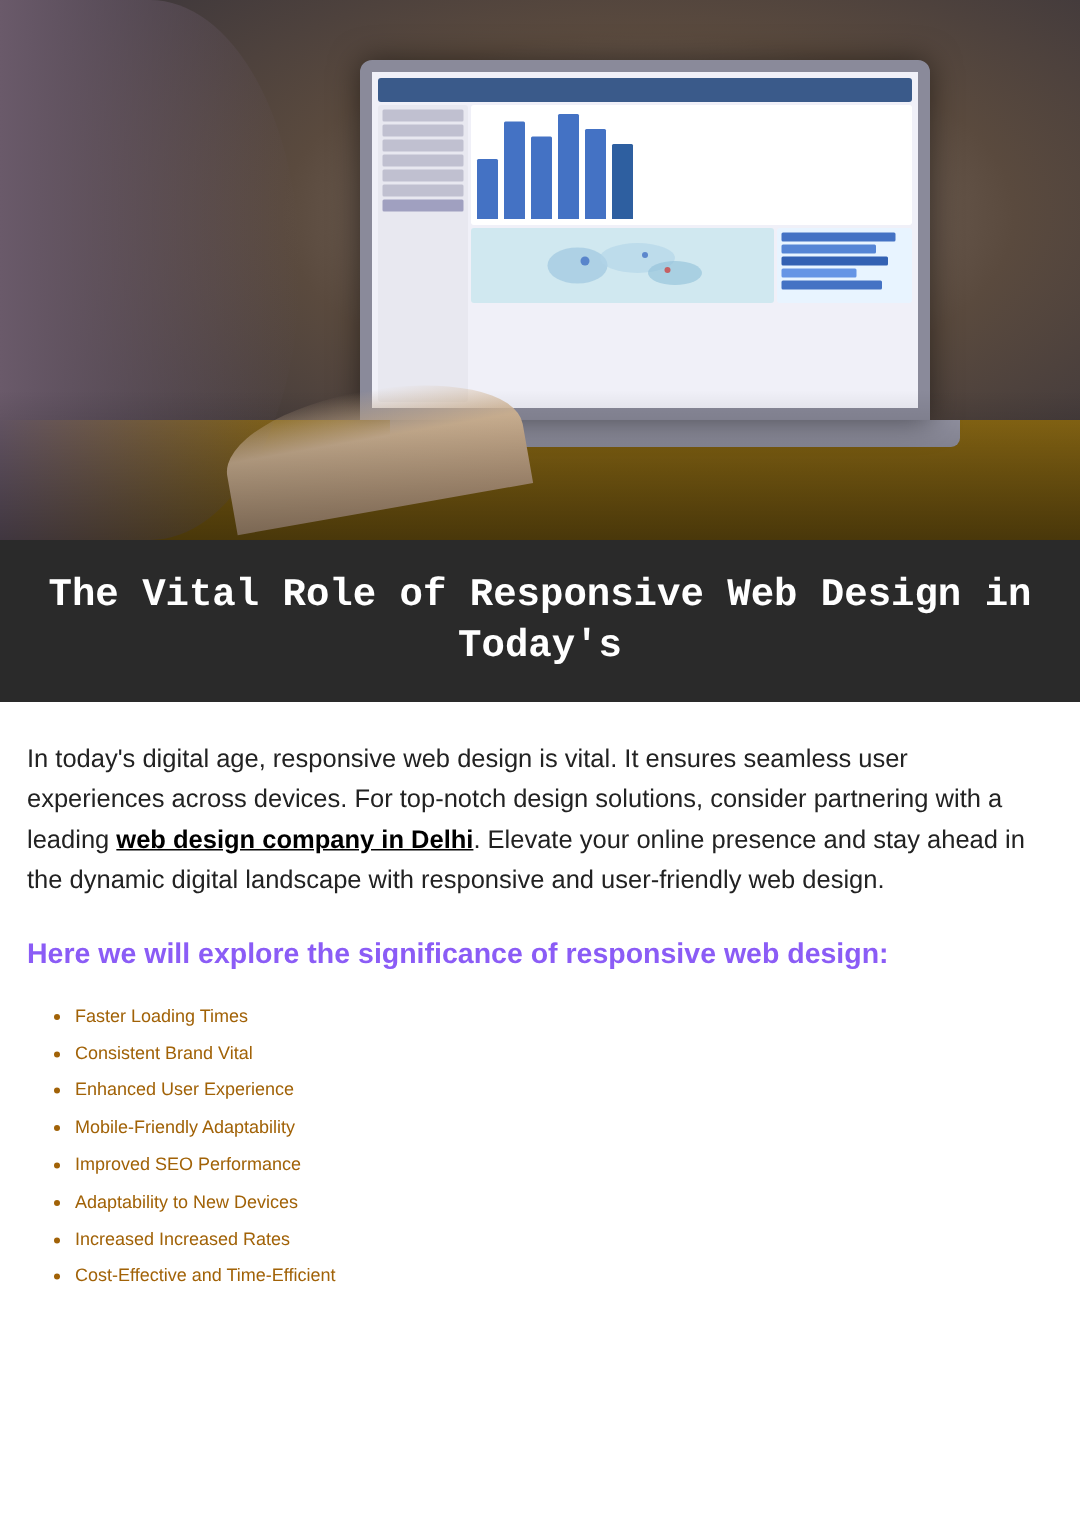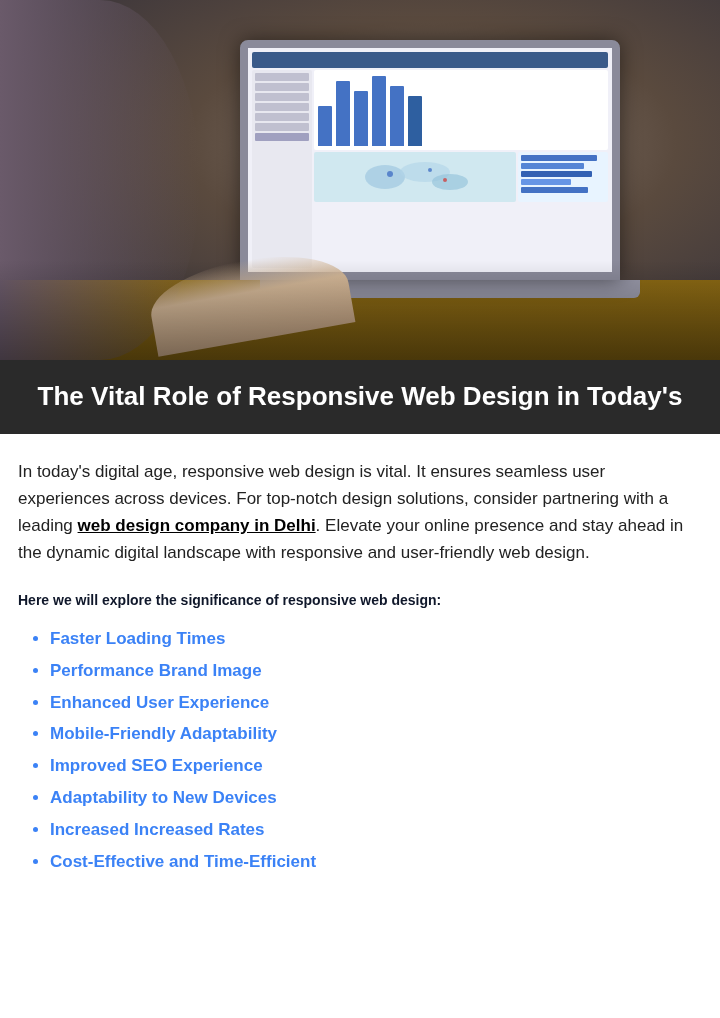"The Vital Role of Responsive" .title-bar h1 { font-family: Liberation Sans, sans-serif -> Liberation Mono, monospace }
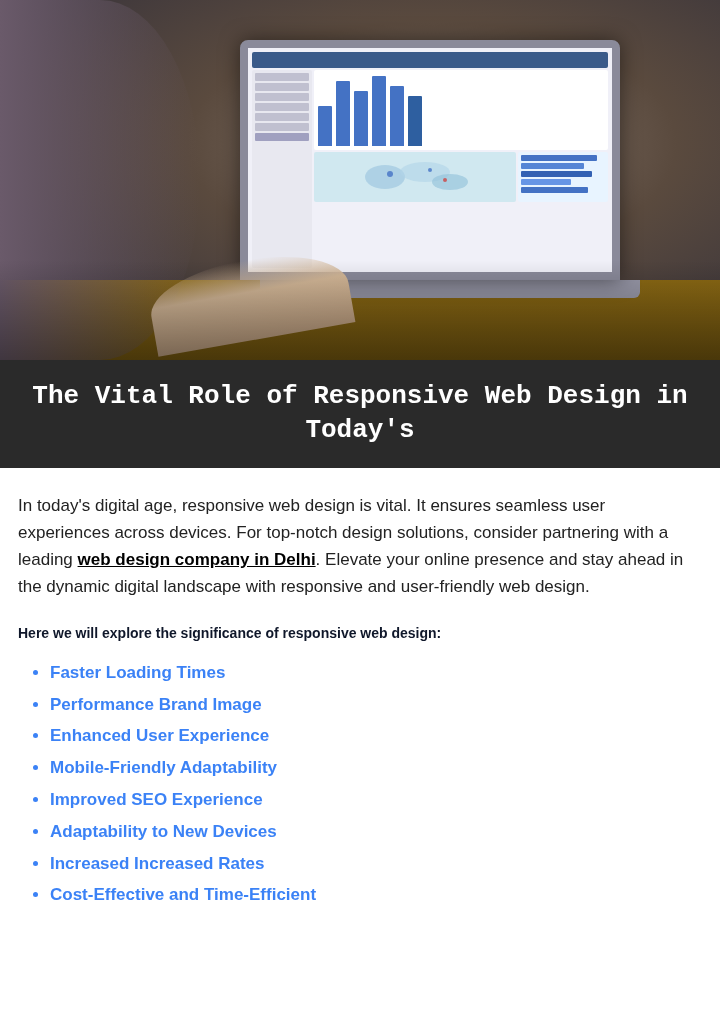"Here we will explore the" .section-heading { color: #0f172a -> #8b5cf6; font-size: 14px -> 19px }
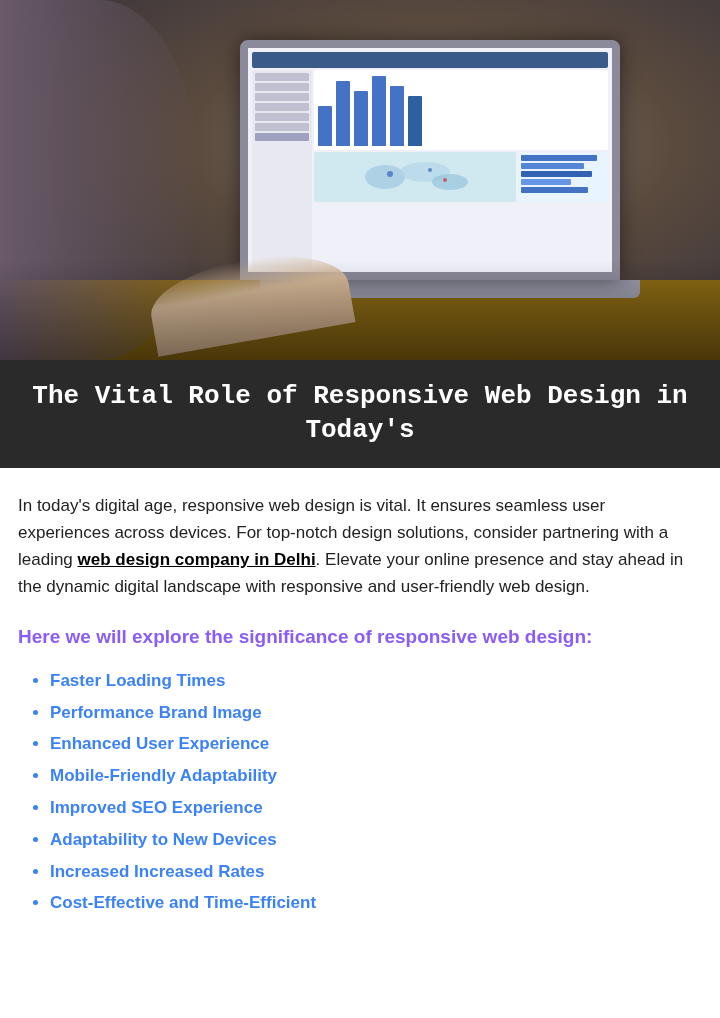"Faster Loading Times" .feature-list li { color: #3b82f6 -> #a16207; font-size: 17px -> 12px; font-weight: 700 -> 400 }
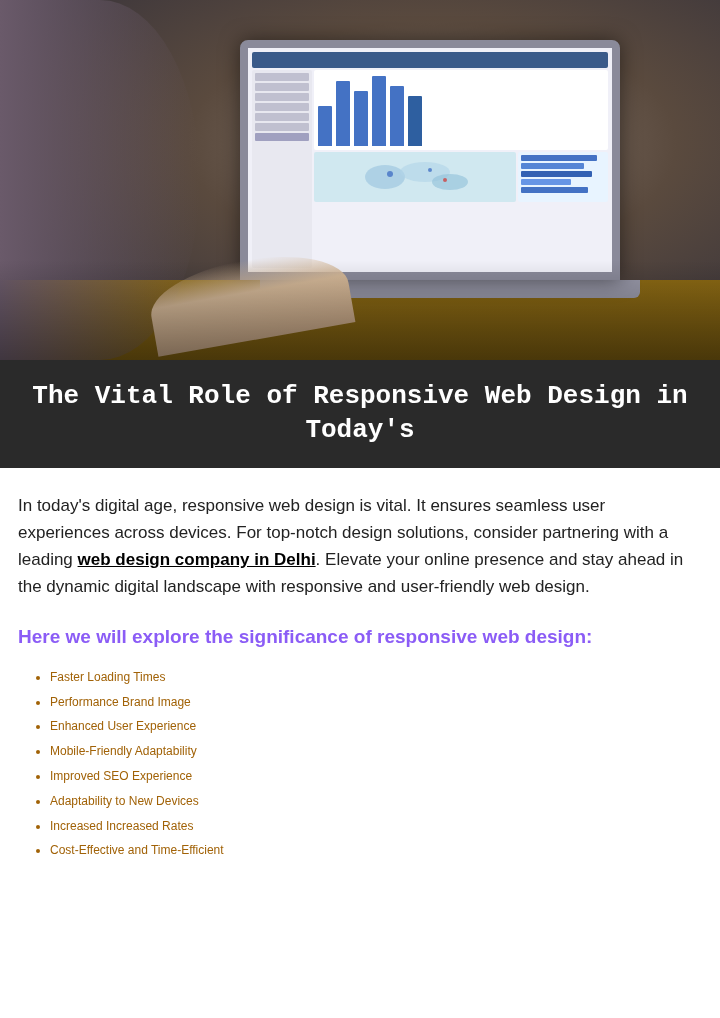"Performance Brand Image" li { text: Performance Brand Image -> Consistent Brand Vital }
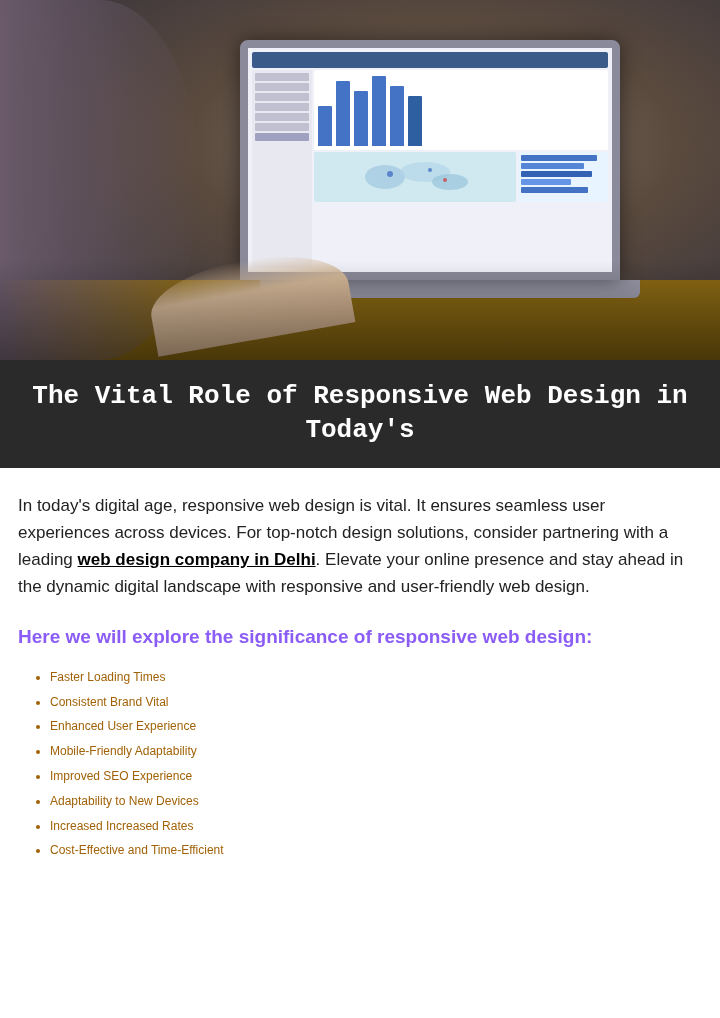"Improved SEO Experience" li { text: Experience -> Performance }
